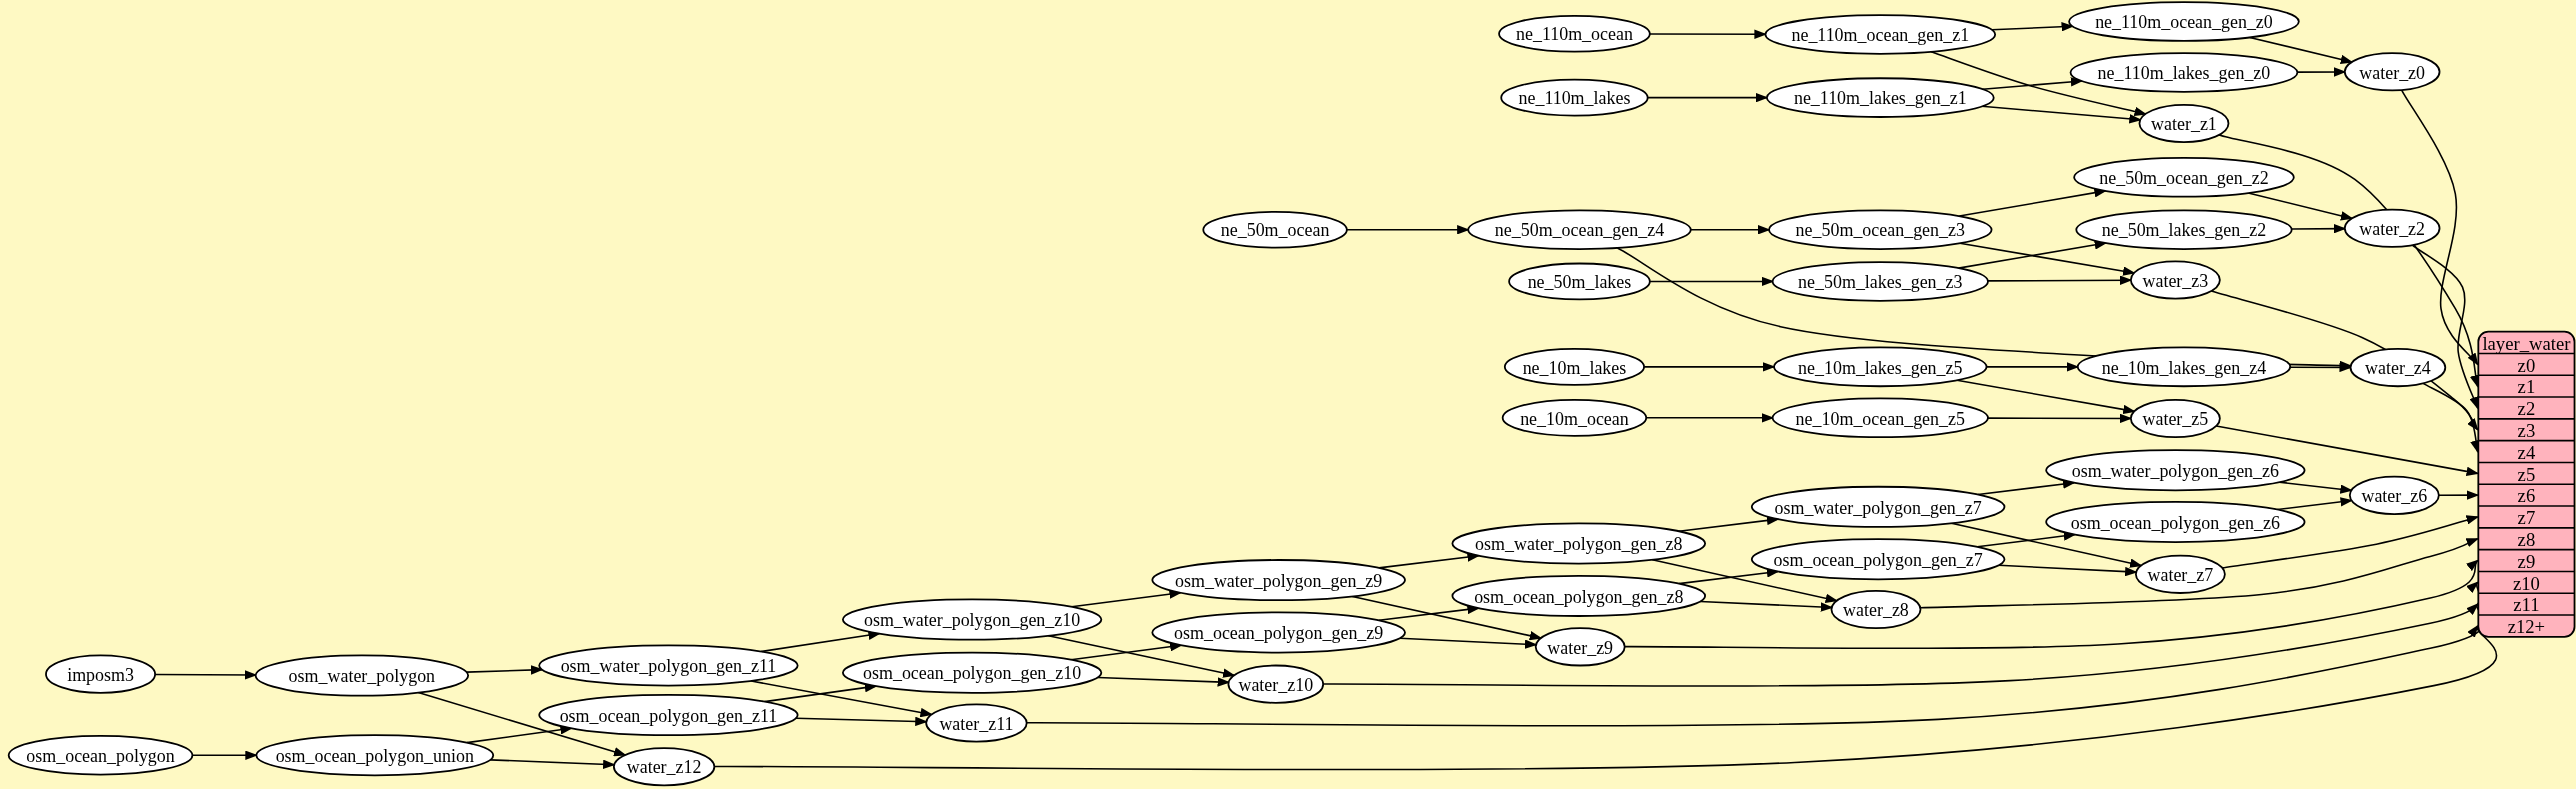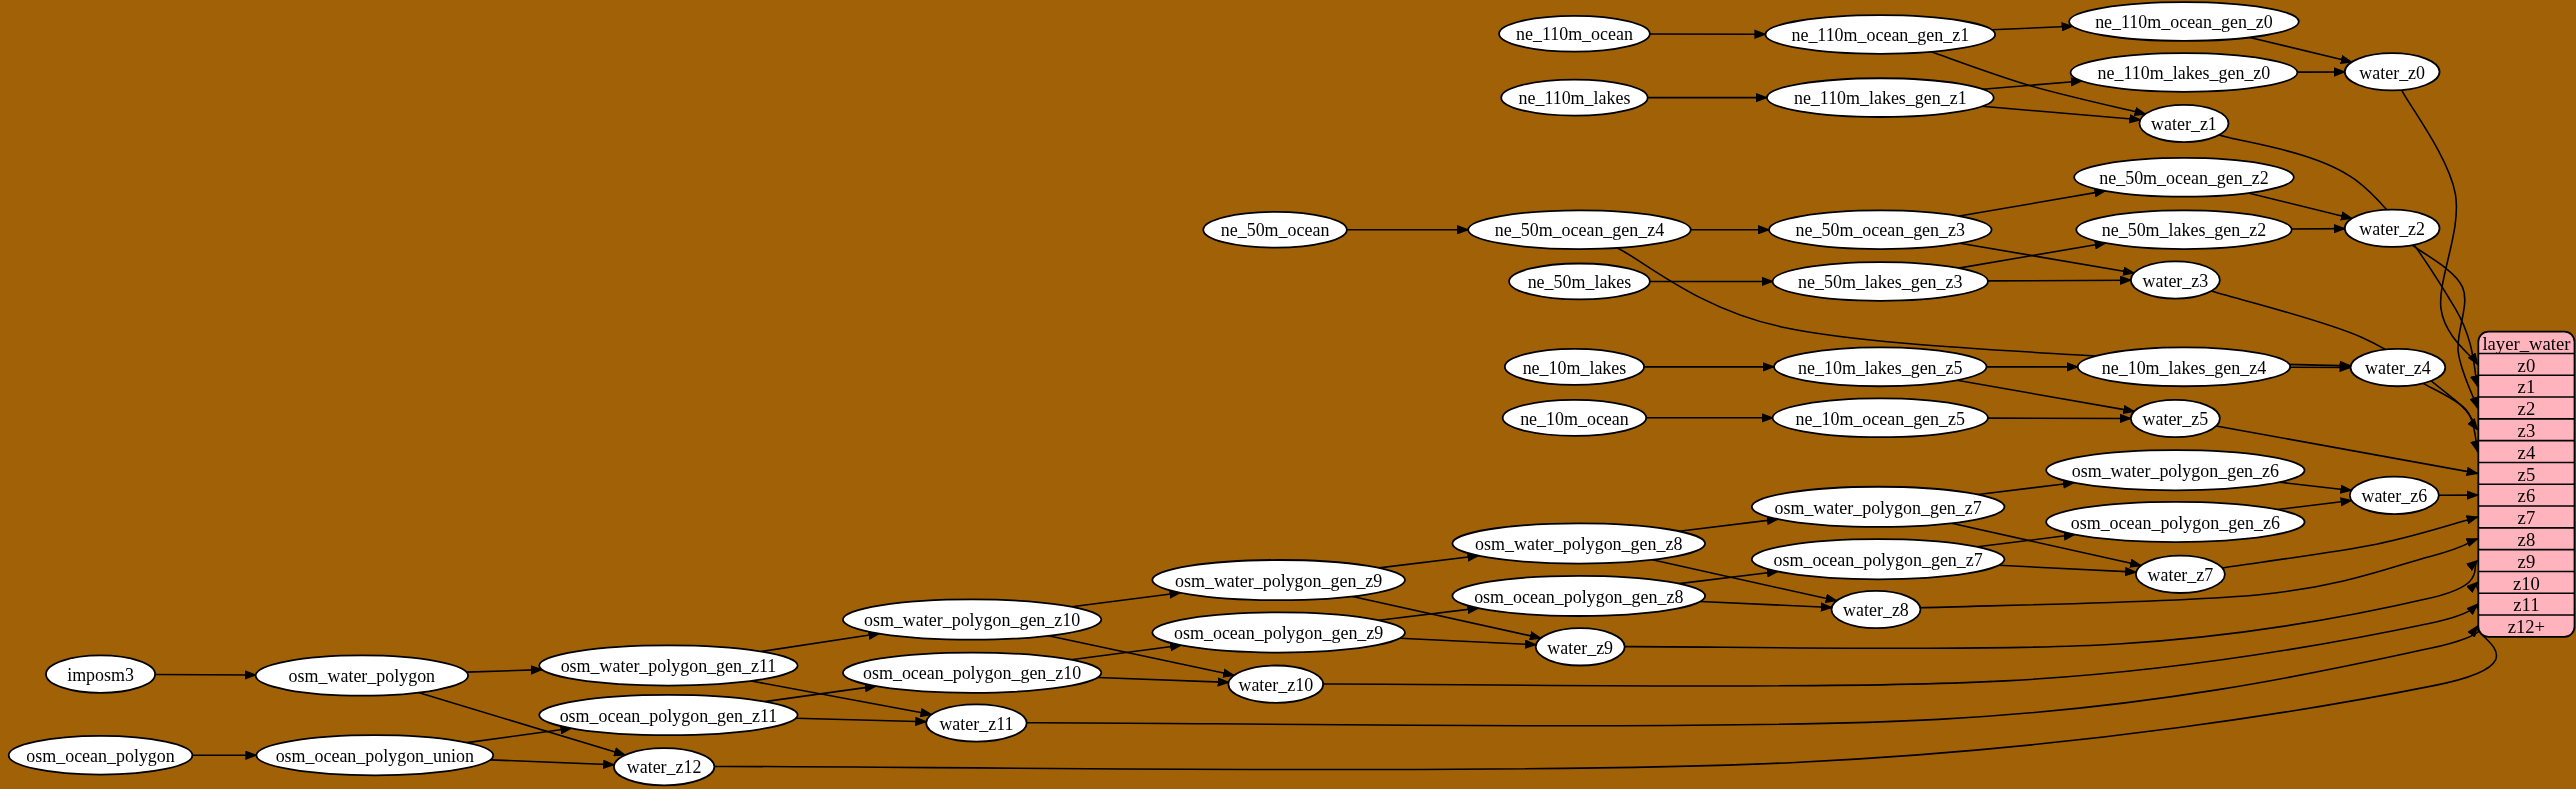"ne_110m_ocean" #canvas { background: #a16207 -> #fef9c3 }
